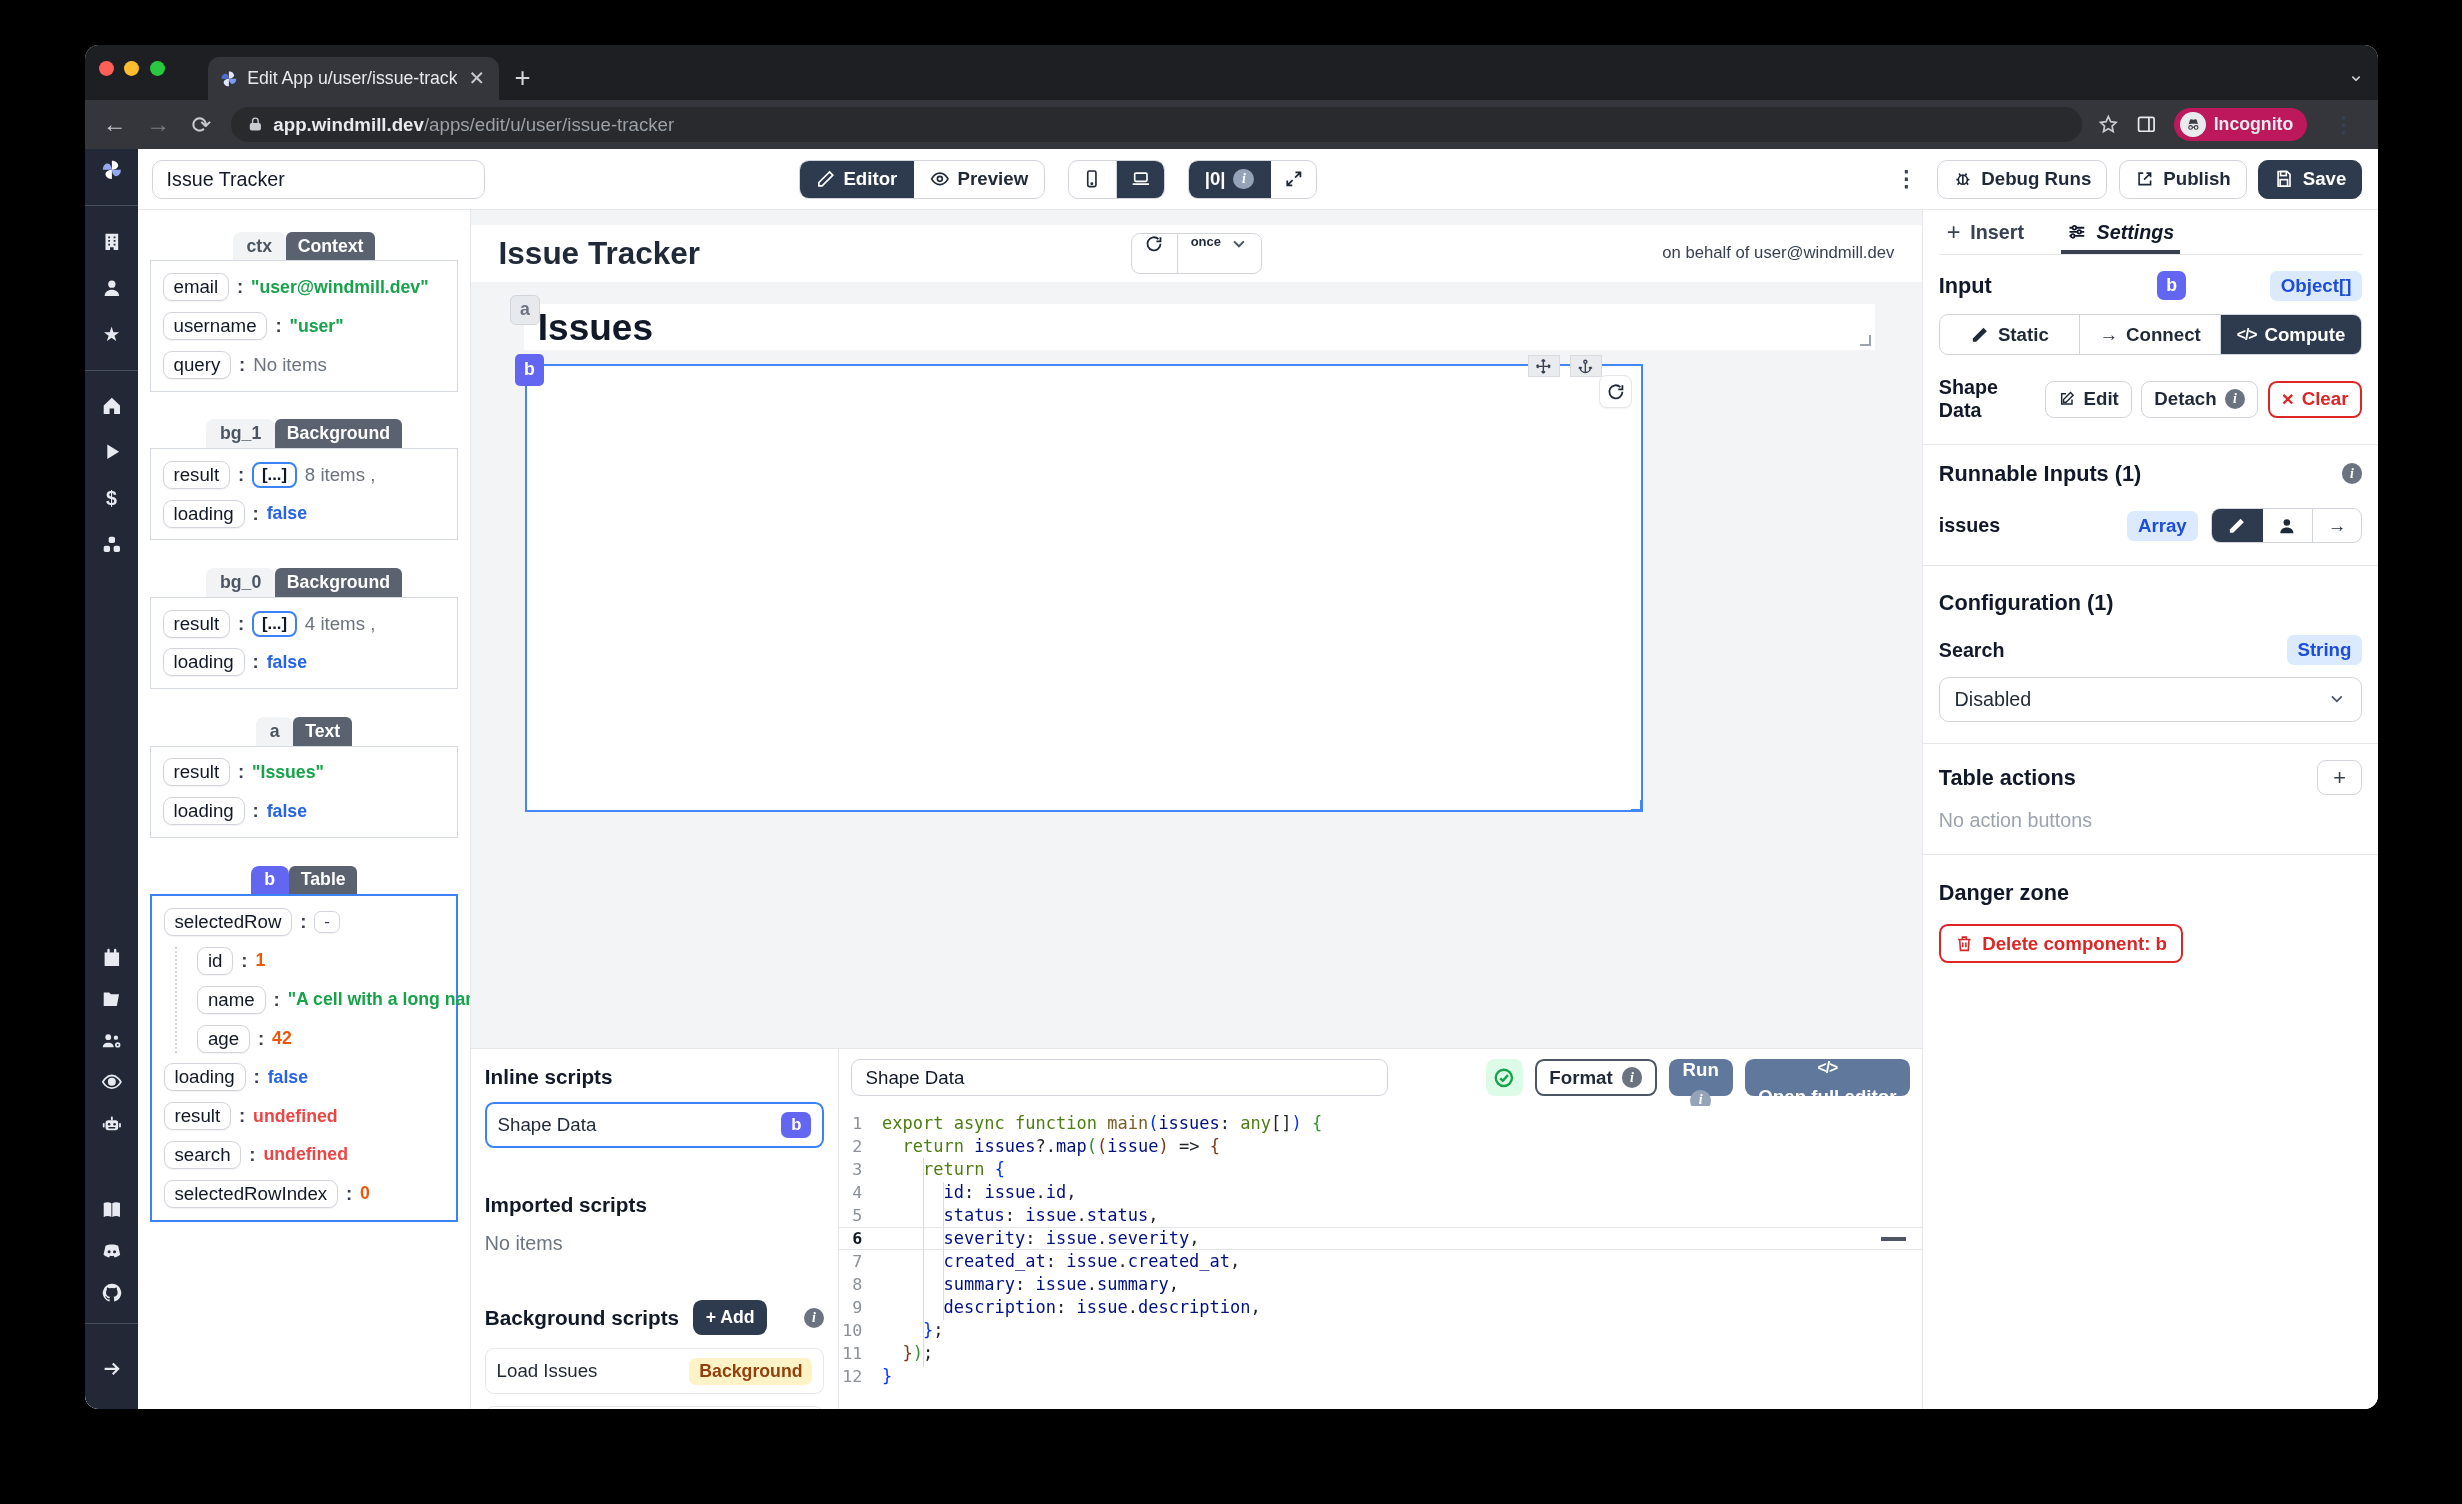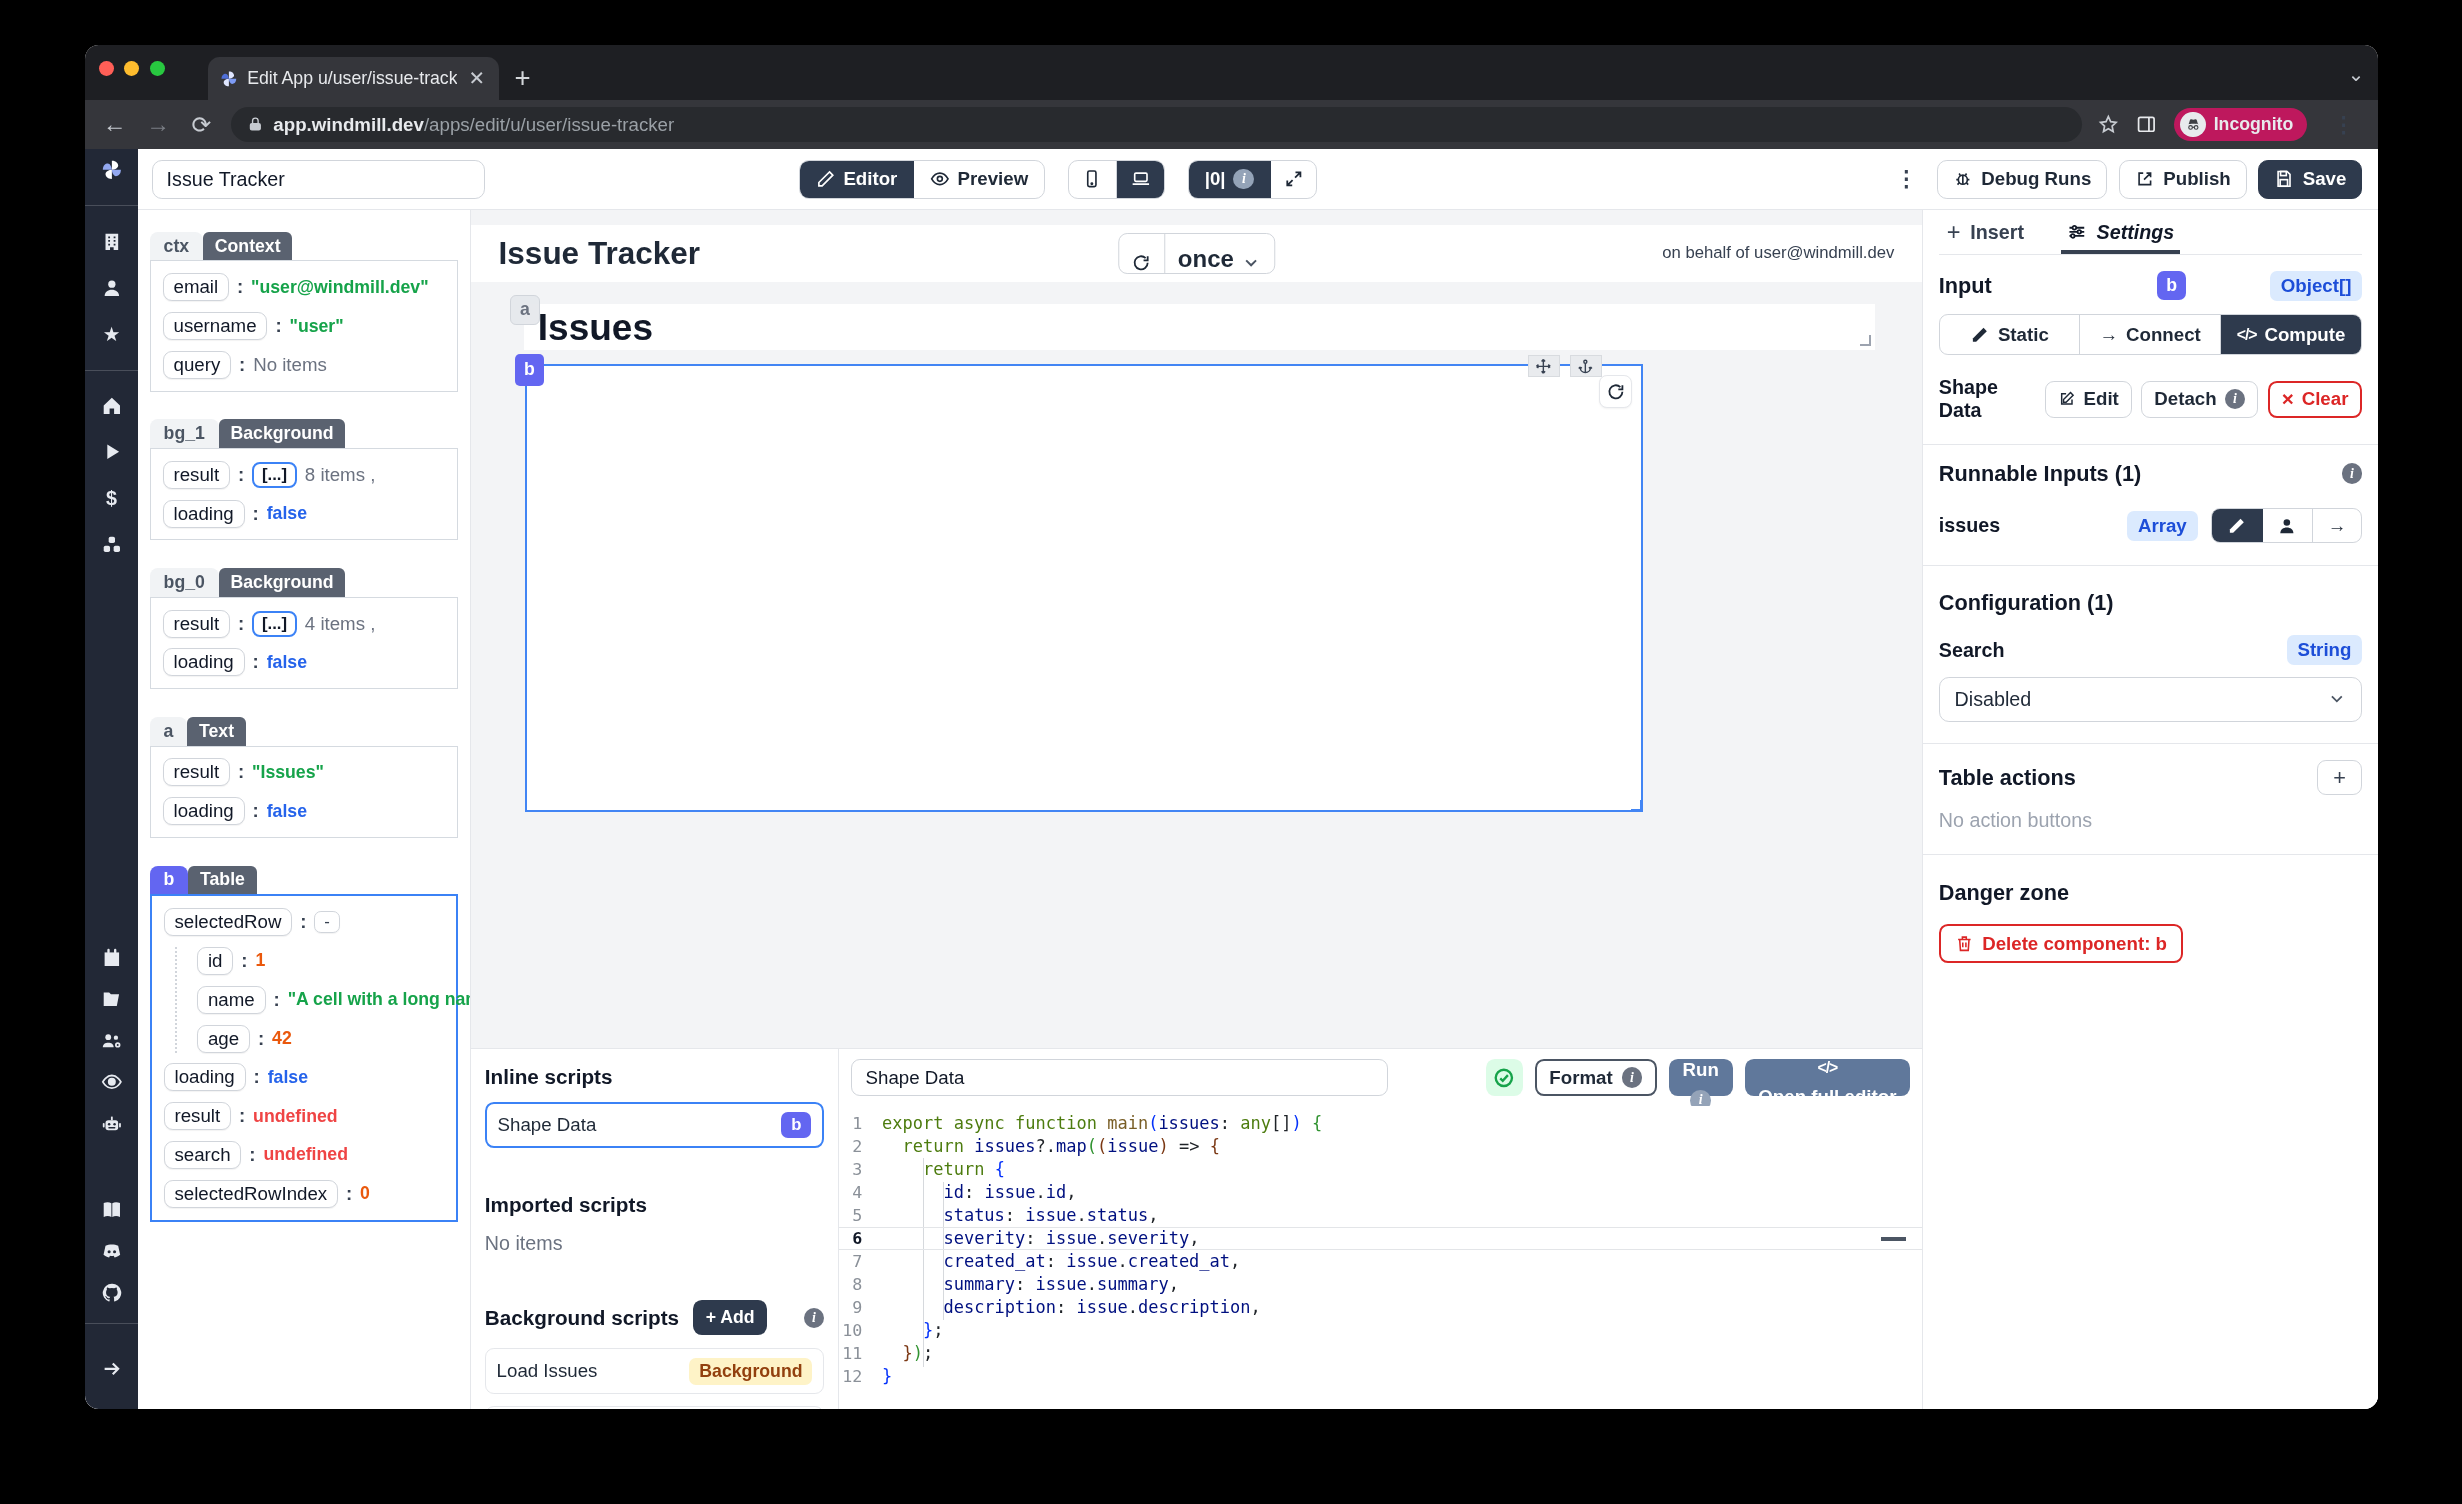"ctx" .ob-head { justify-content: flex-start -> center }
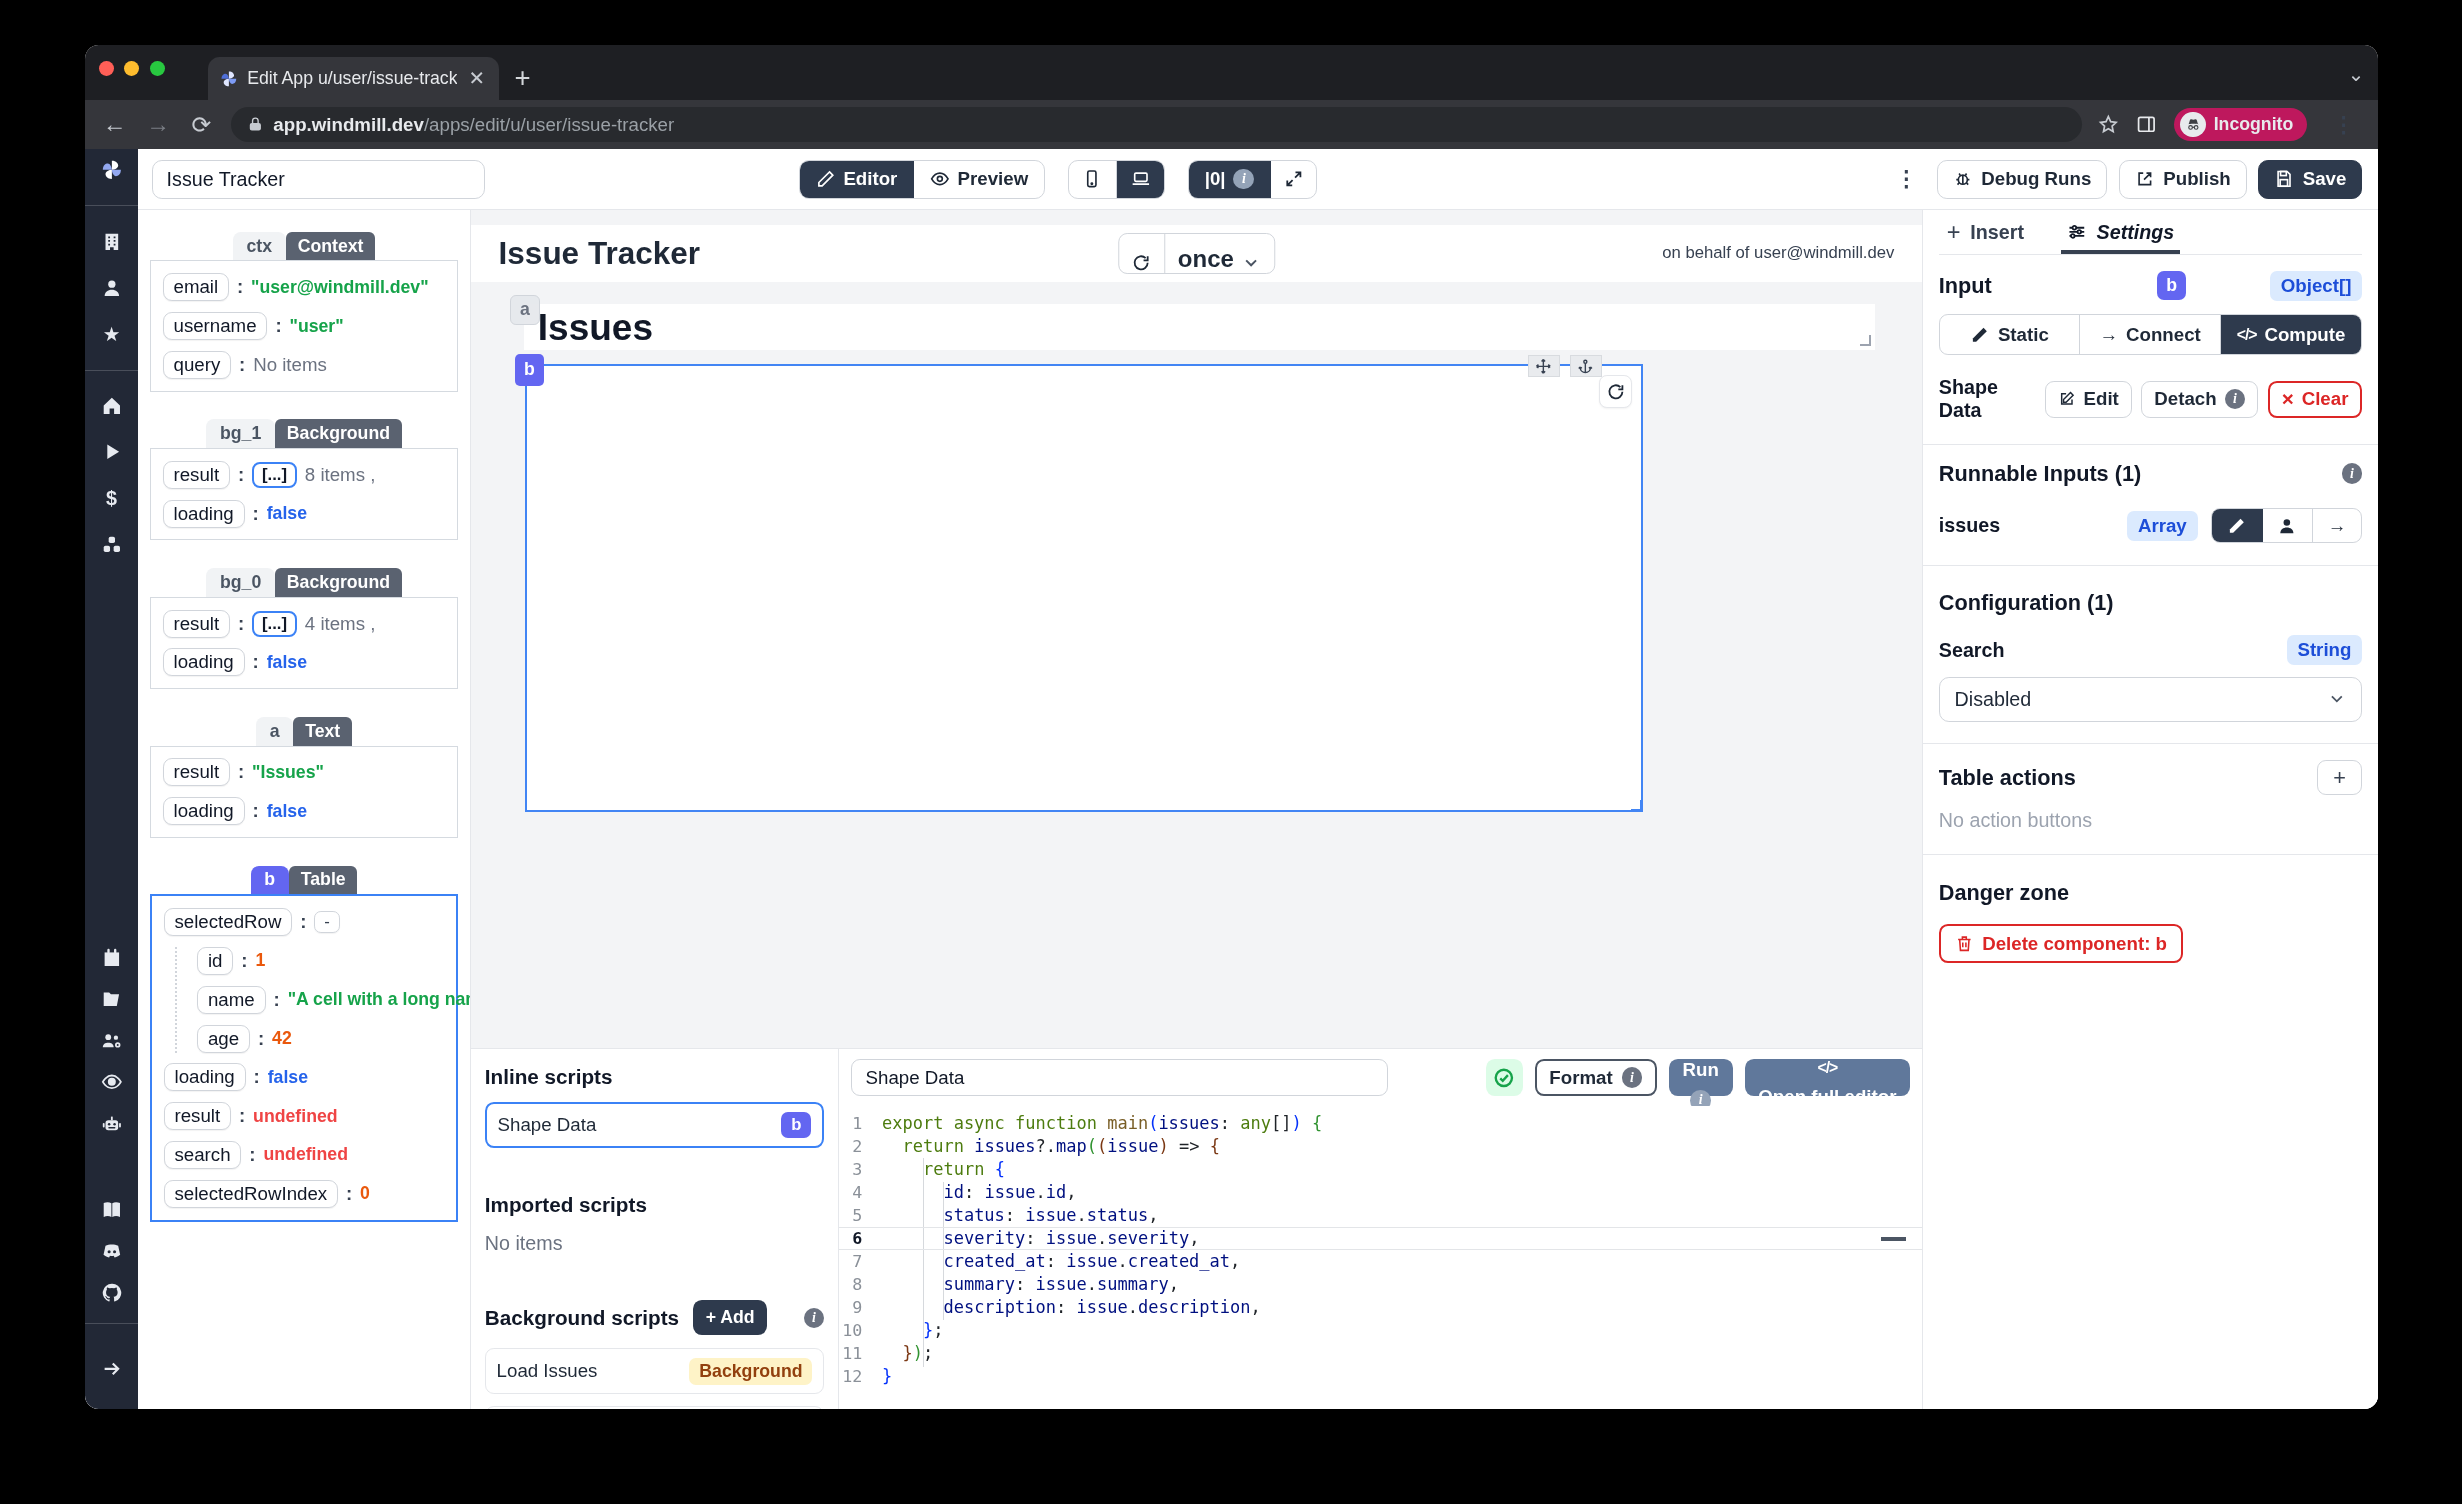"once" .rg-seg { align-items: flex-end -> flex-start; font-size: 24px -> 13px }
